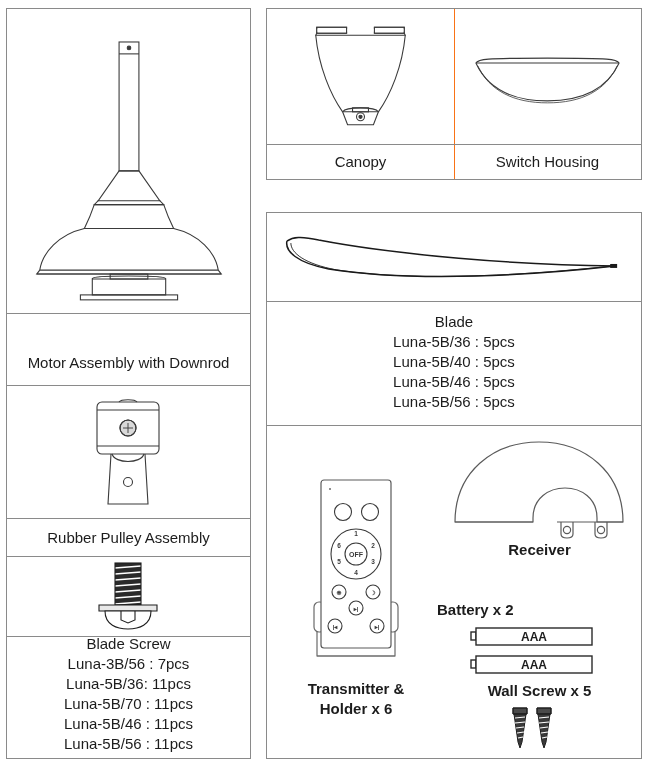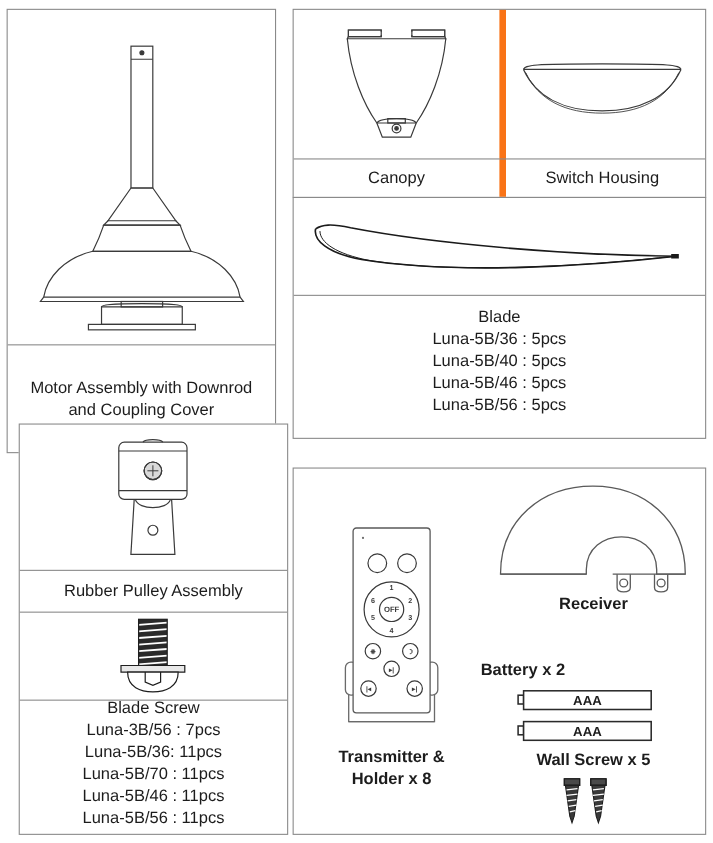"Canopy" #half-canopy { border-right: 6px solid #f97316 -> 1px solid #f97316 }
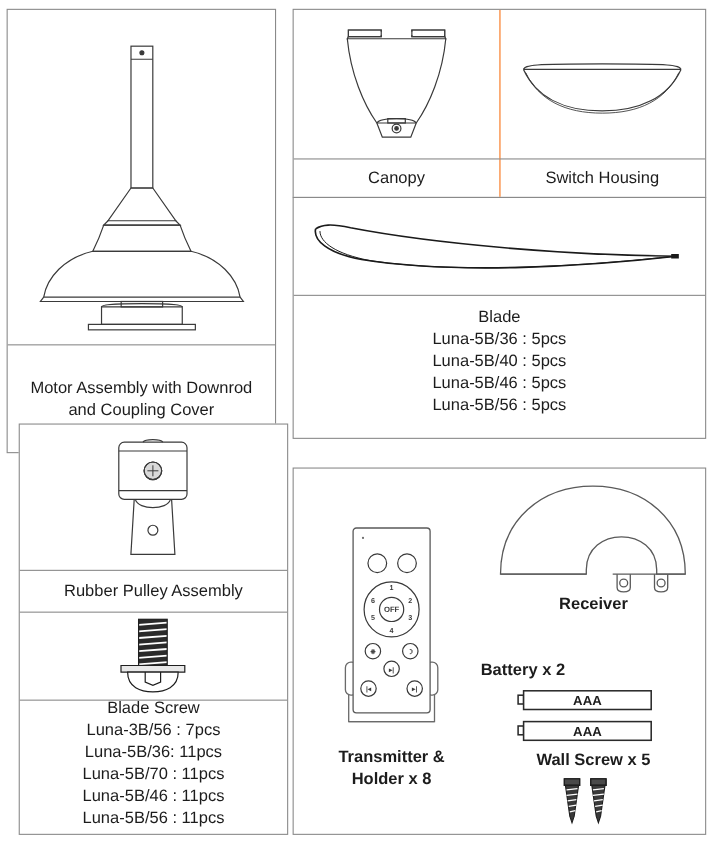"Blade" #panel-blade { top: 179px -> 212px }
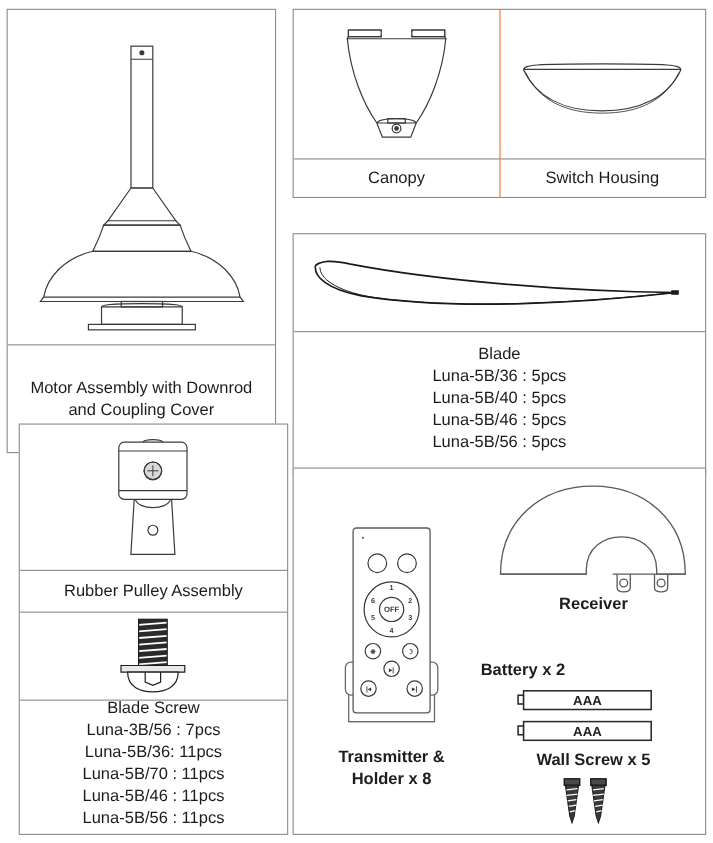"and Coupling Cover" span.line { html: <span>and Coupling Cover</span> -> none }
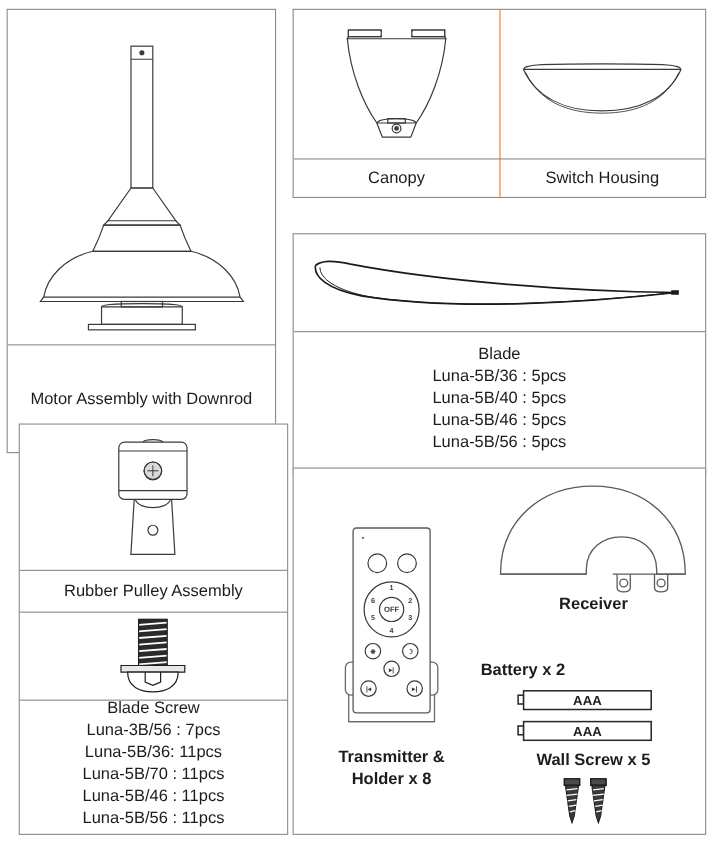"Rubber Pulley Assembly" #panel-parts { left: 17px -> 6px }
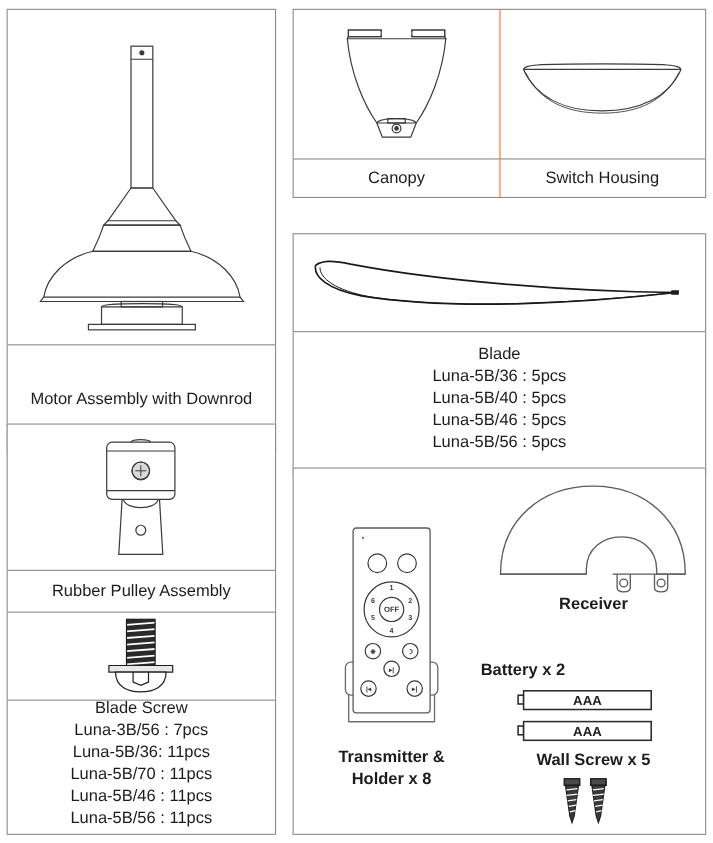"Holder x 8" span.line { text: 8 -> 6 }
